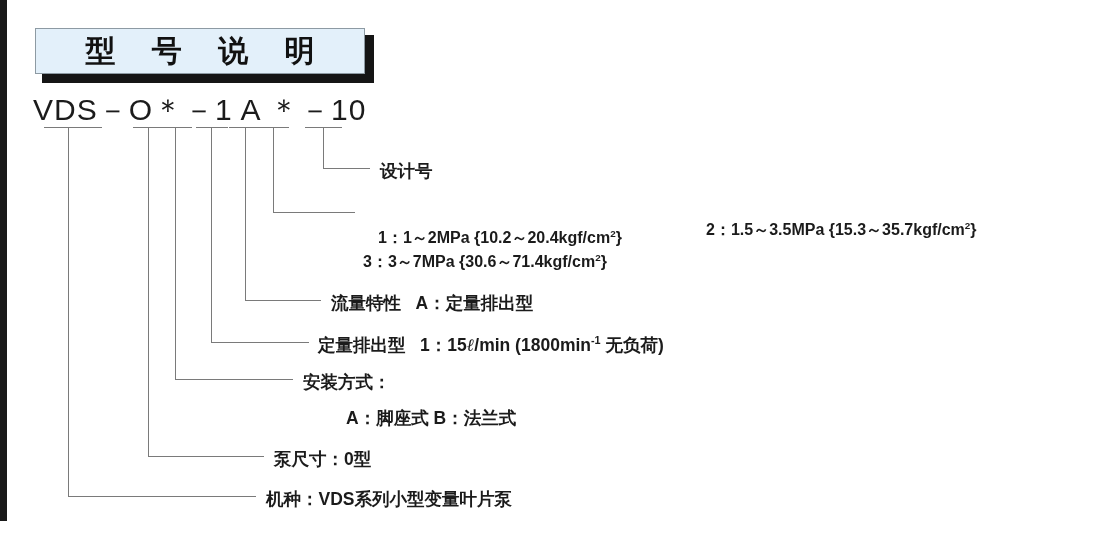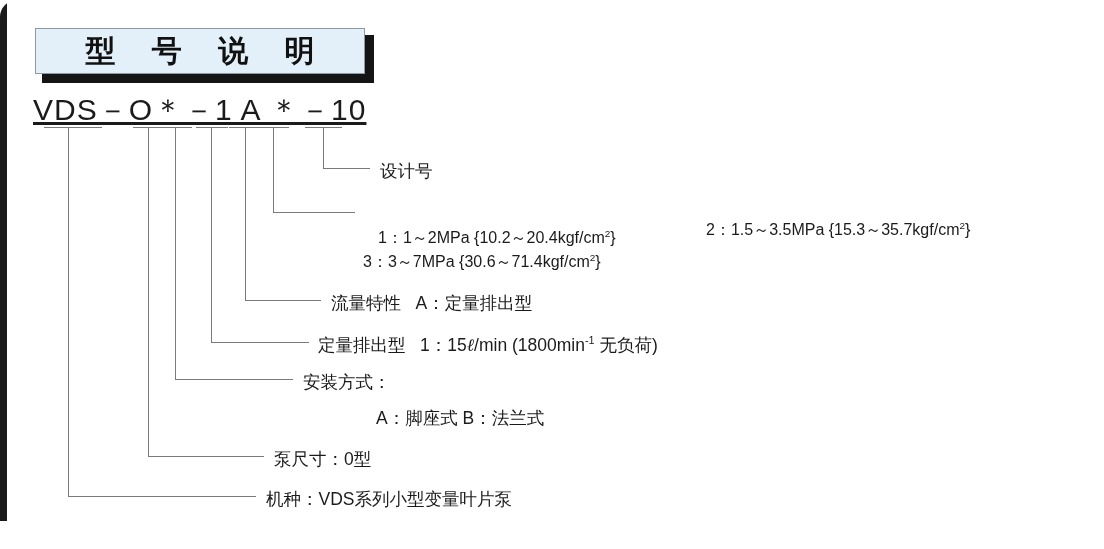"型 号 说 明" #page { border-radius: 17px -> none }
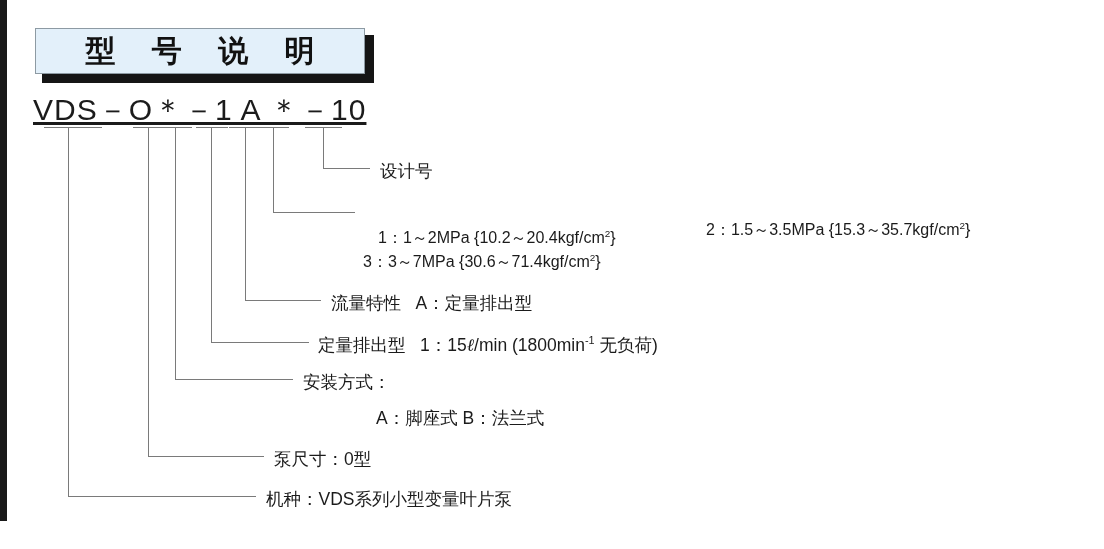"VDS－O＊－1 A ＊－10" #model-code { text-decoration: underline -> none }
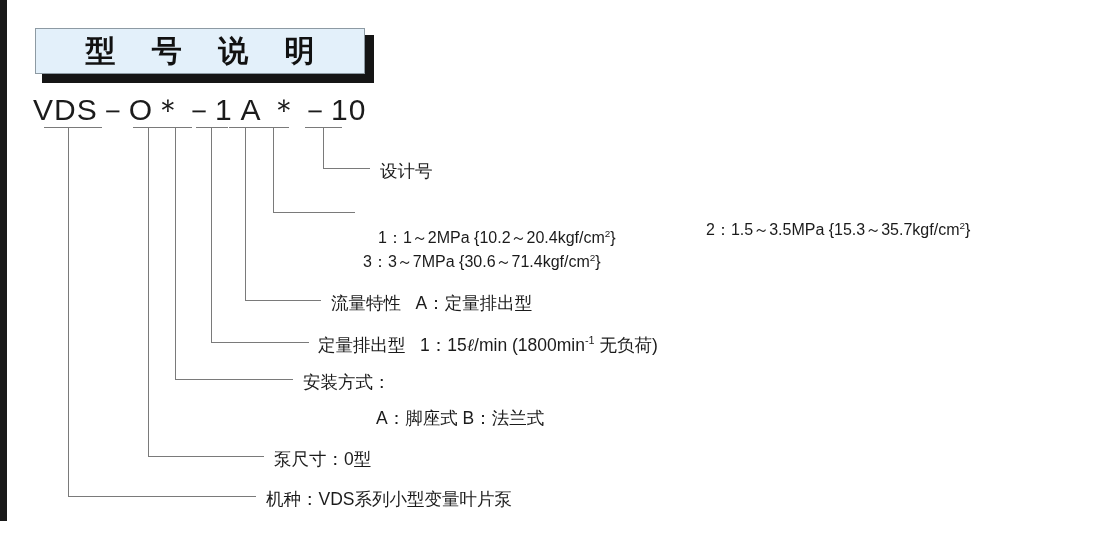"设计号" .label { font-weight: none -> bold }
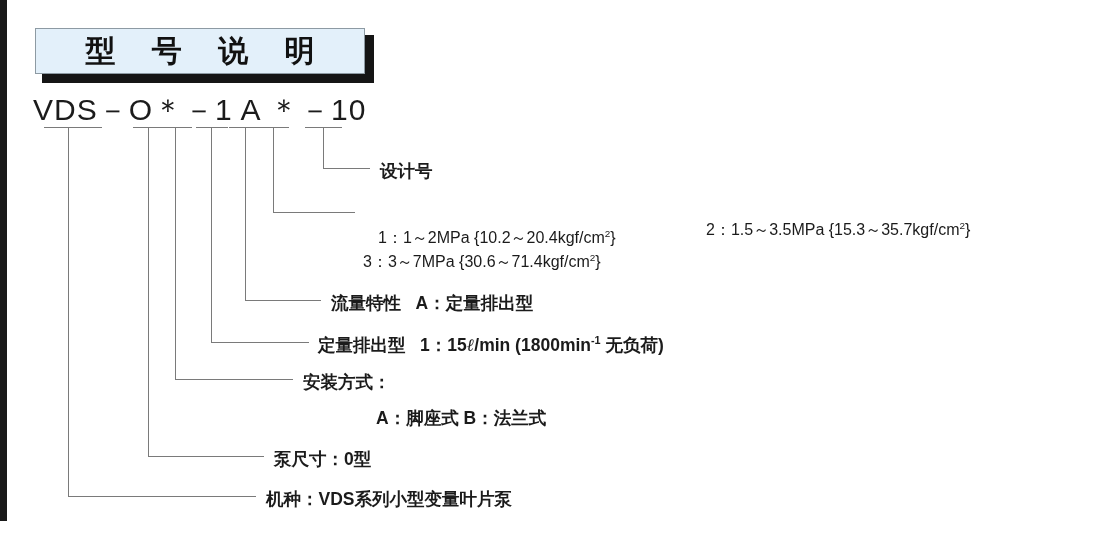"1：1～2MPa {10.2～20.4kgf/cm2}" .sub { font-weight: none -> bold }
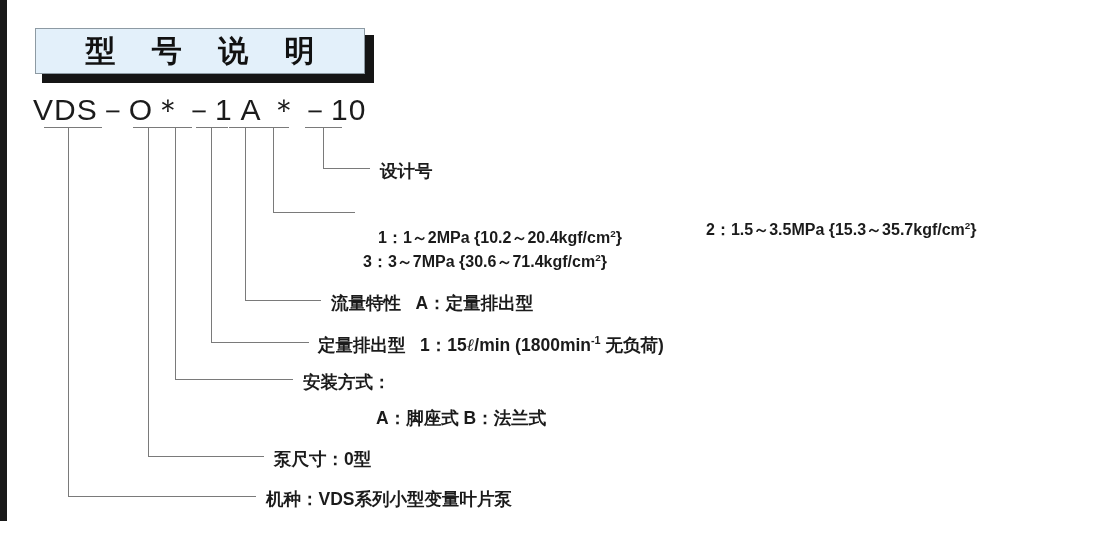"A：脚座式 B：法兰式" div.label { margin-left: 30px -> none }
